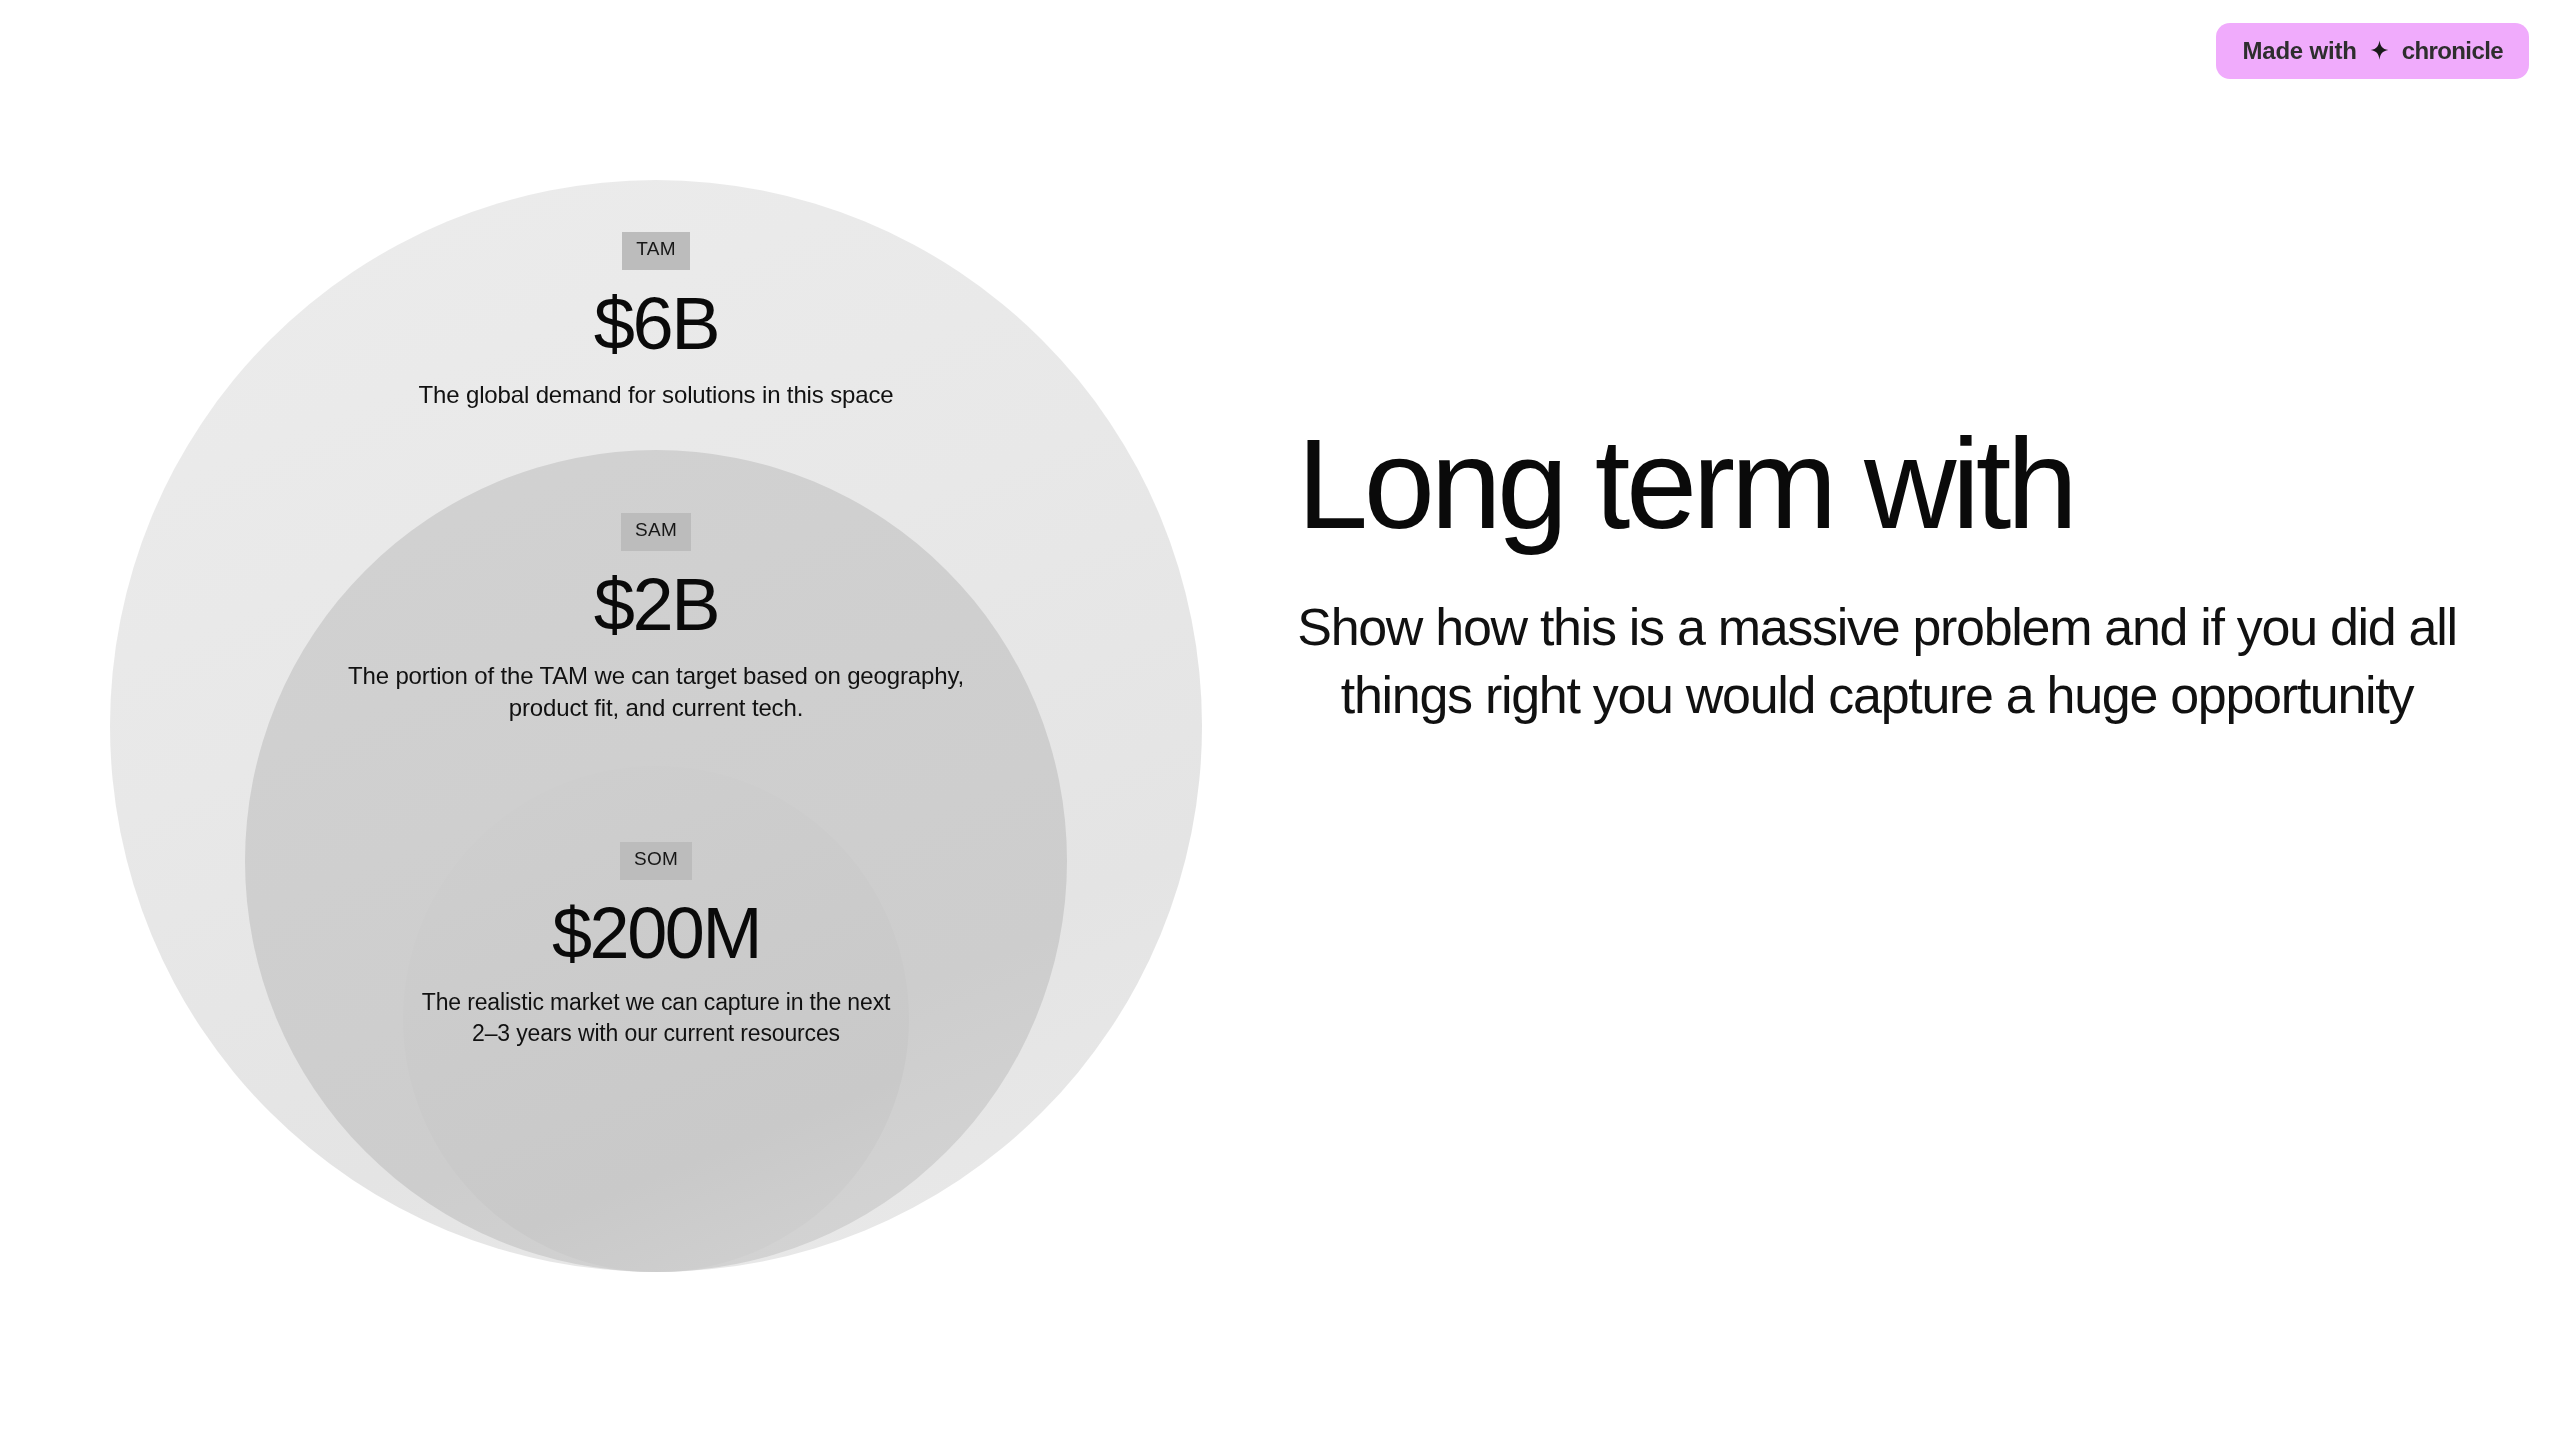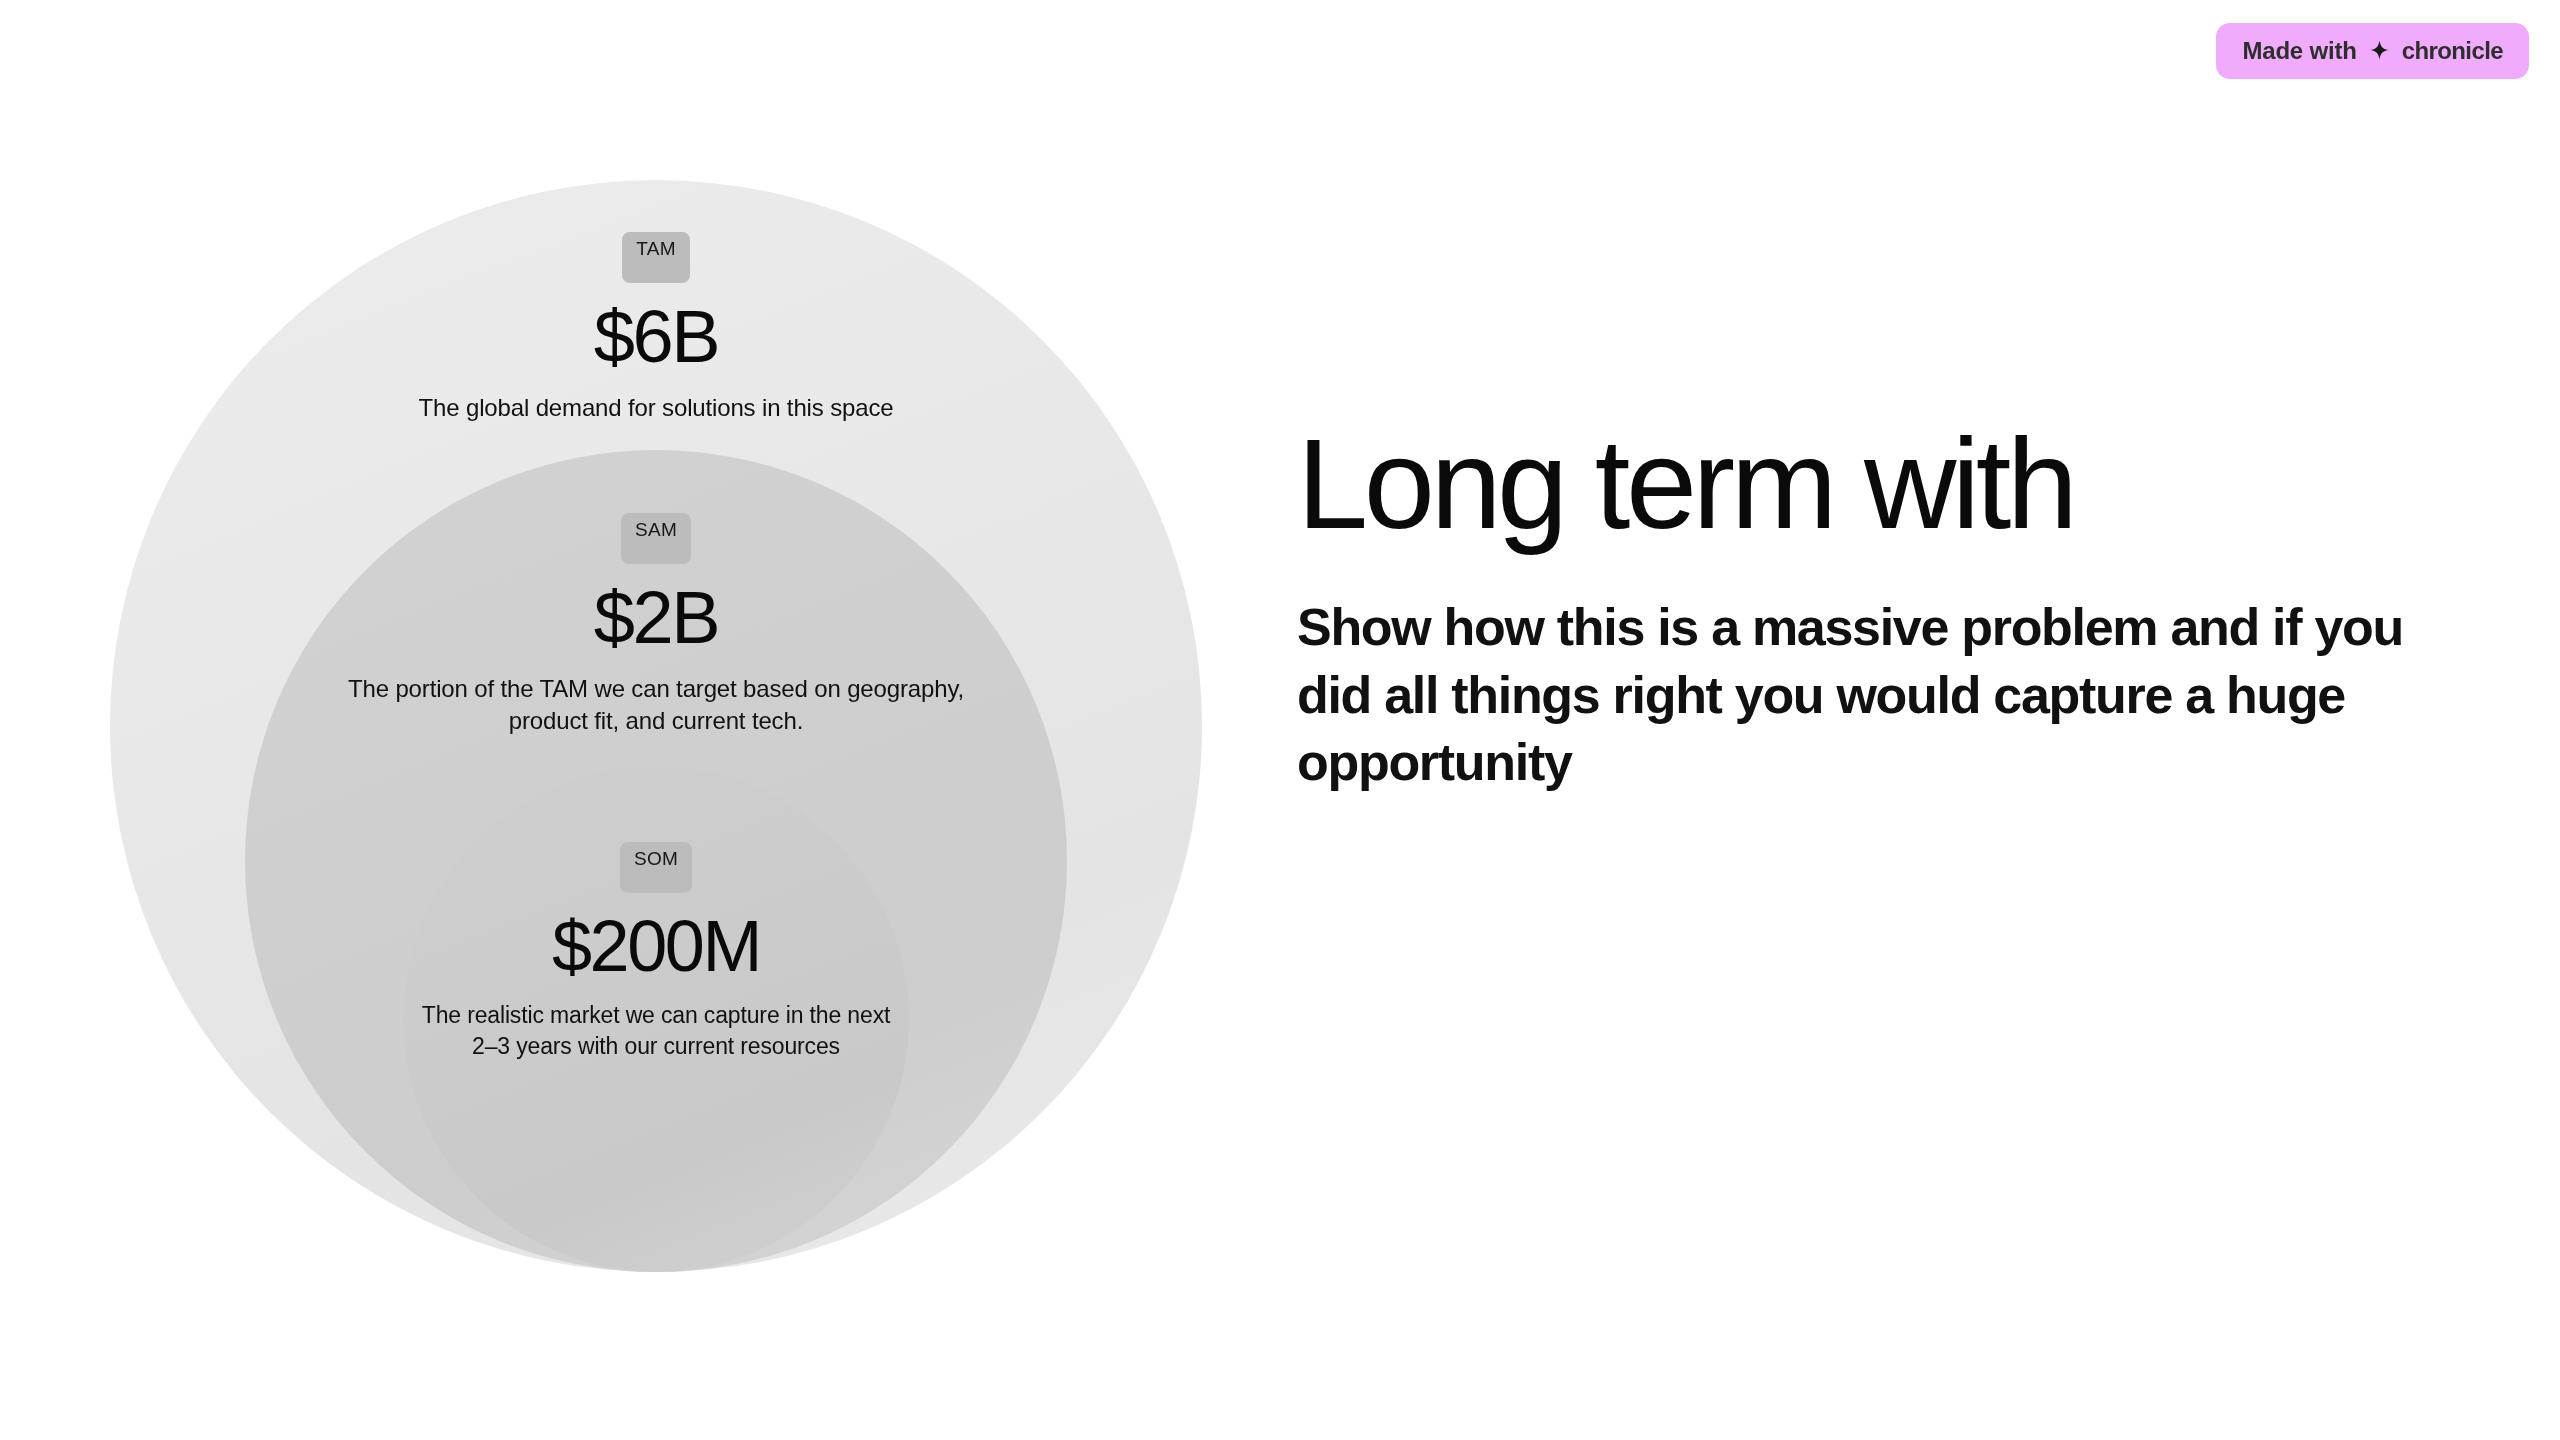"TAM" .segment-pill { border-radius: 8px -> 0; padding: 7px 14px 25px -> 7px 14px 12px }
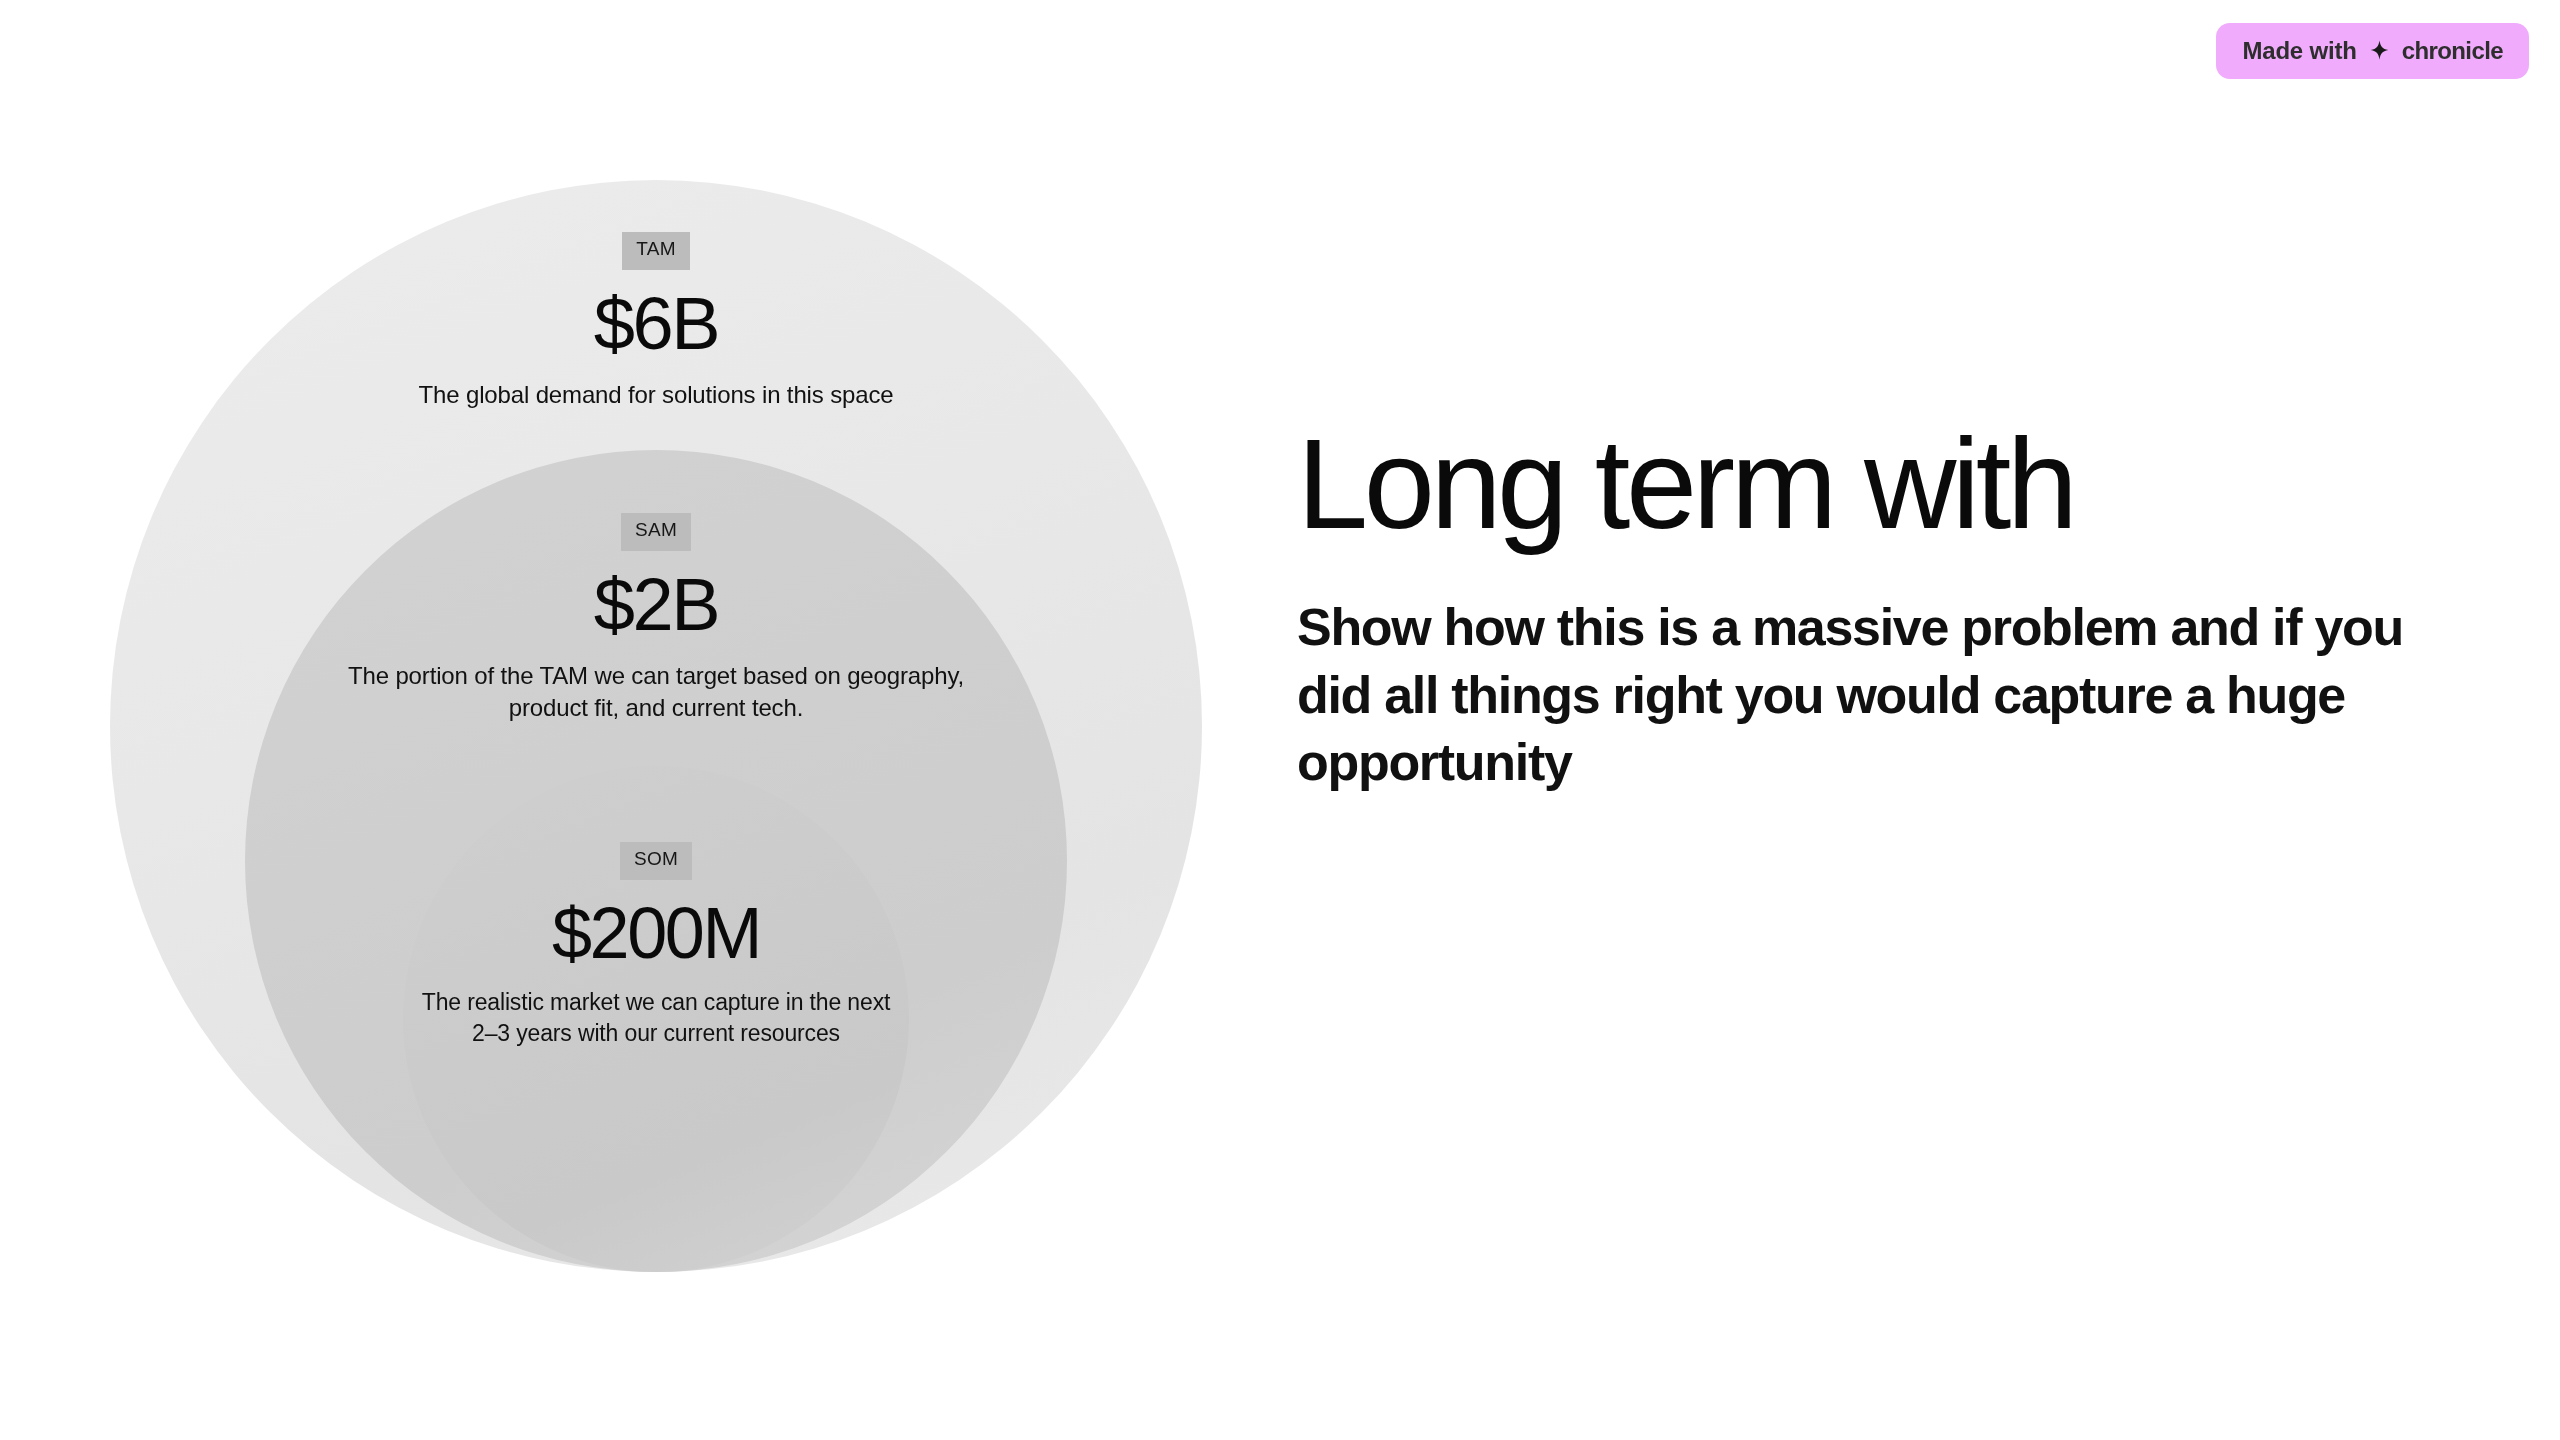"Show how this is a" .slide-body { font-weight: 700 -> 400; text-align: none -> center }
